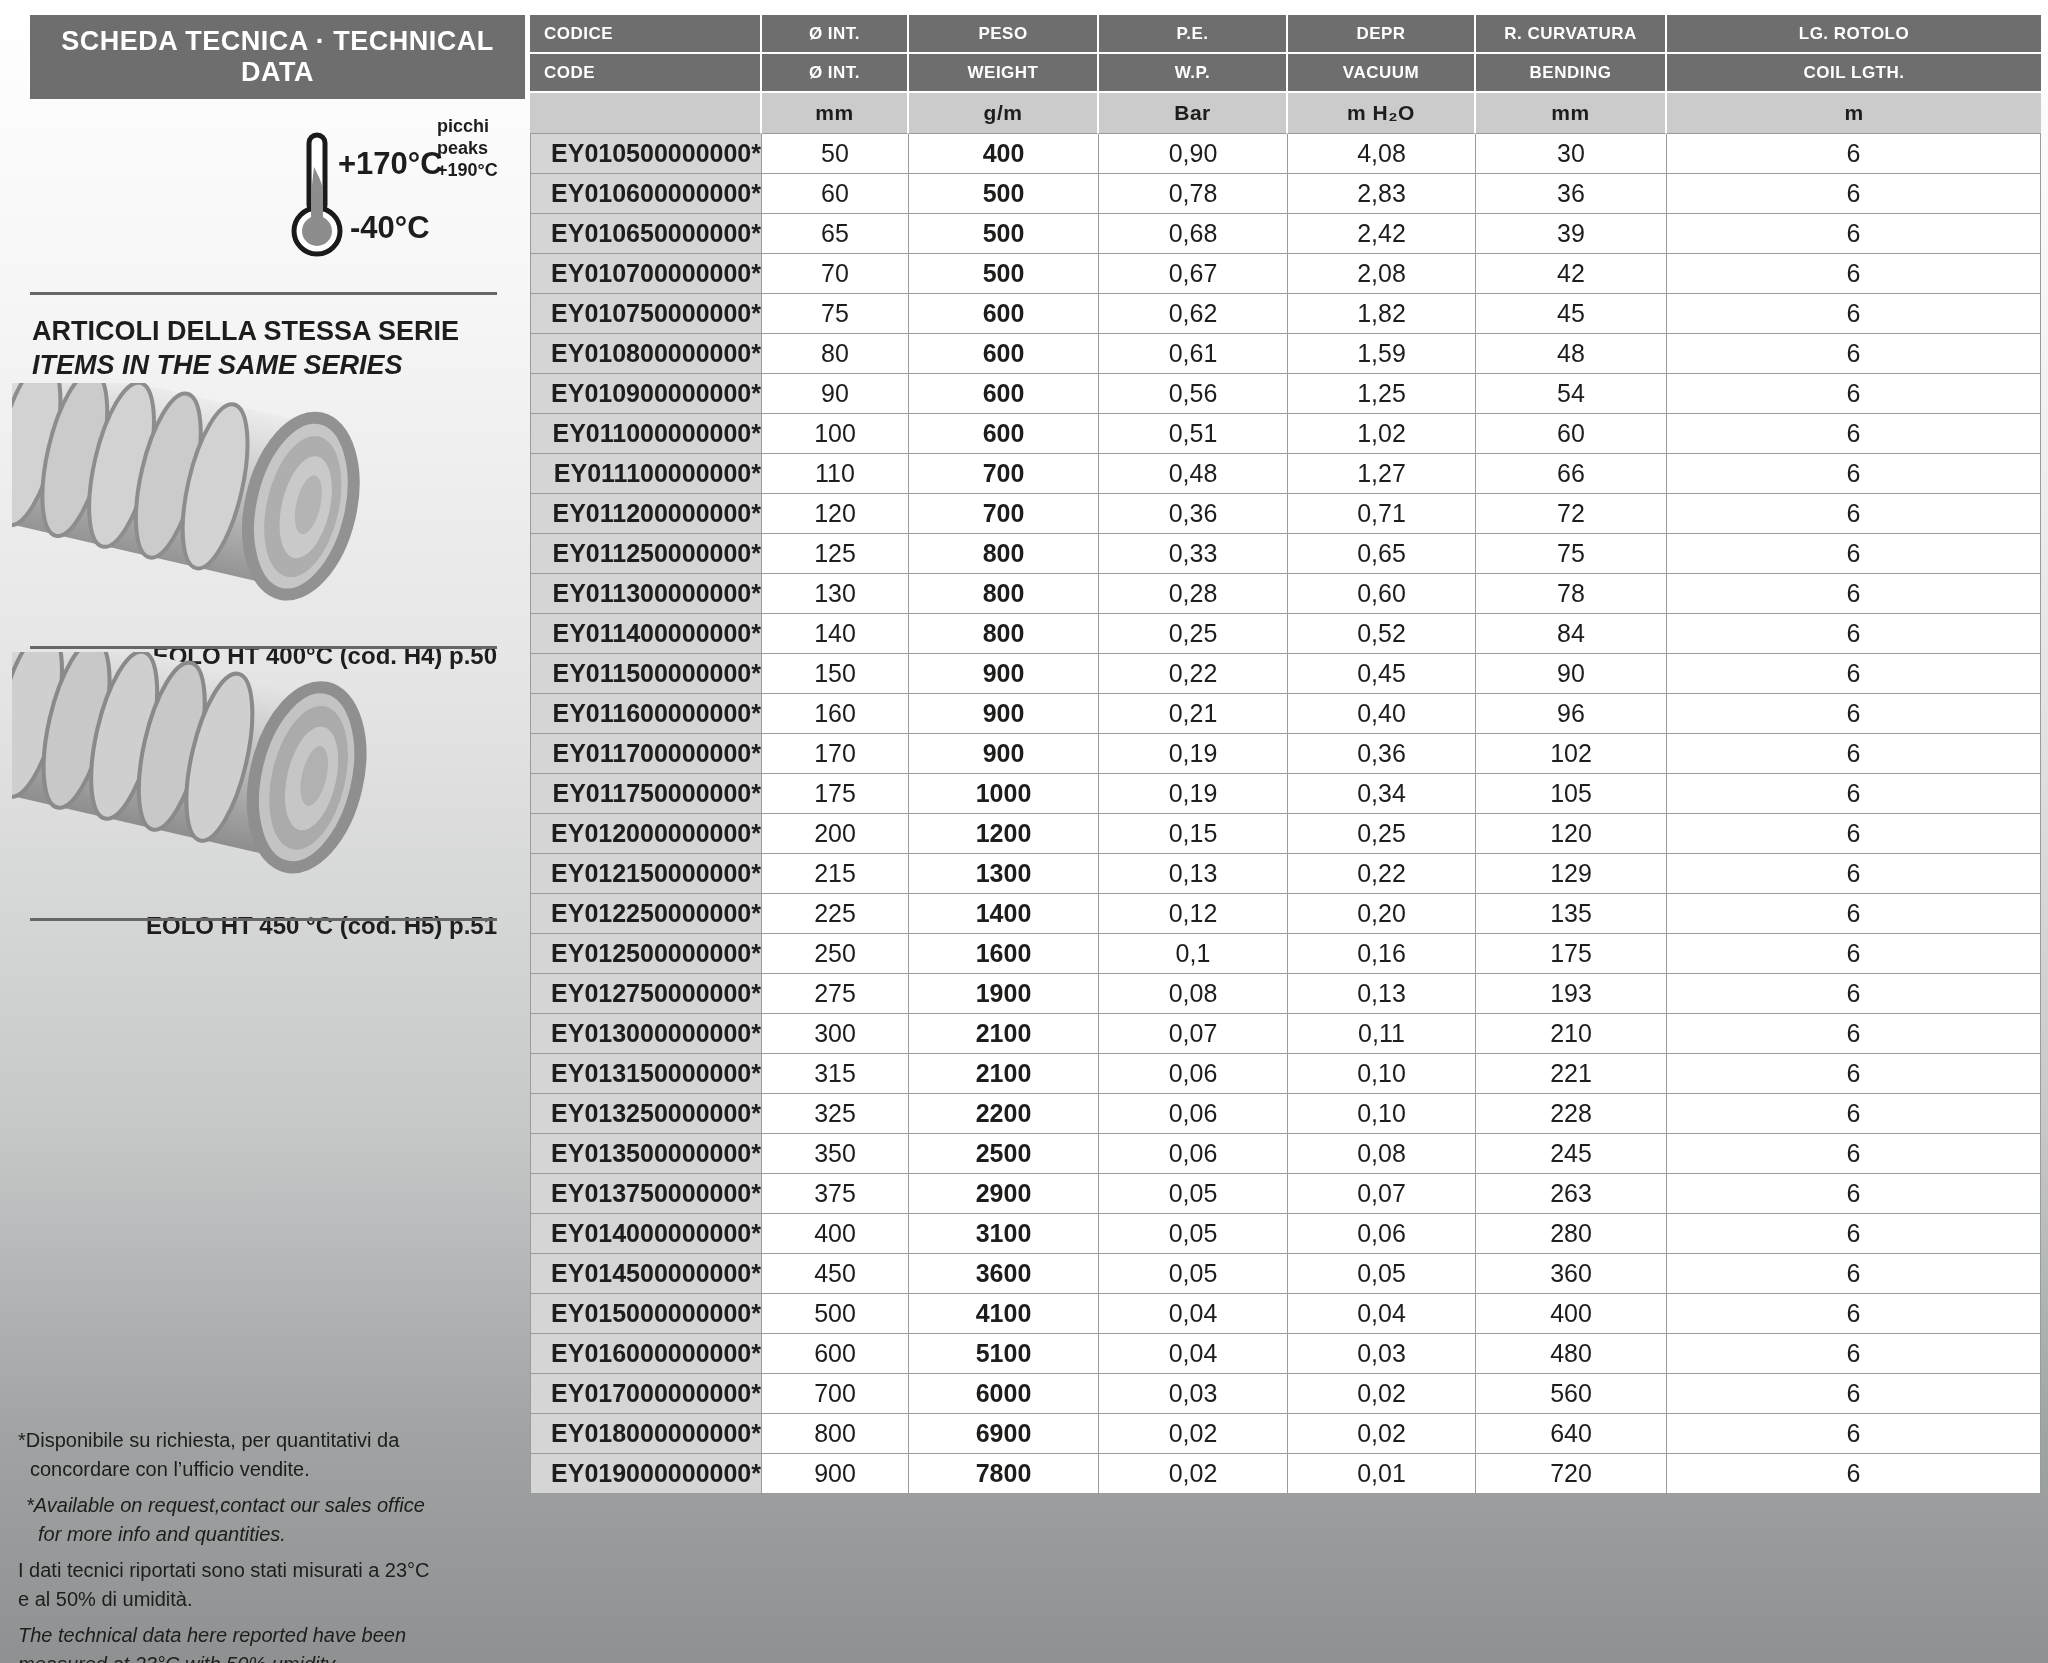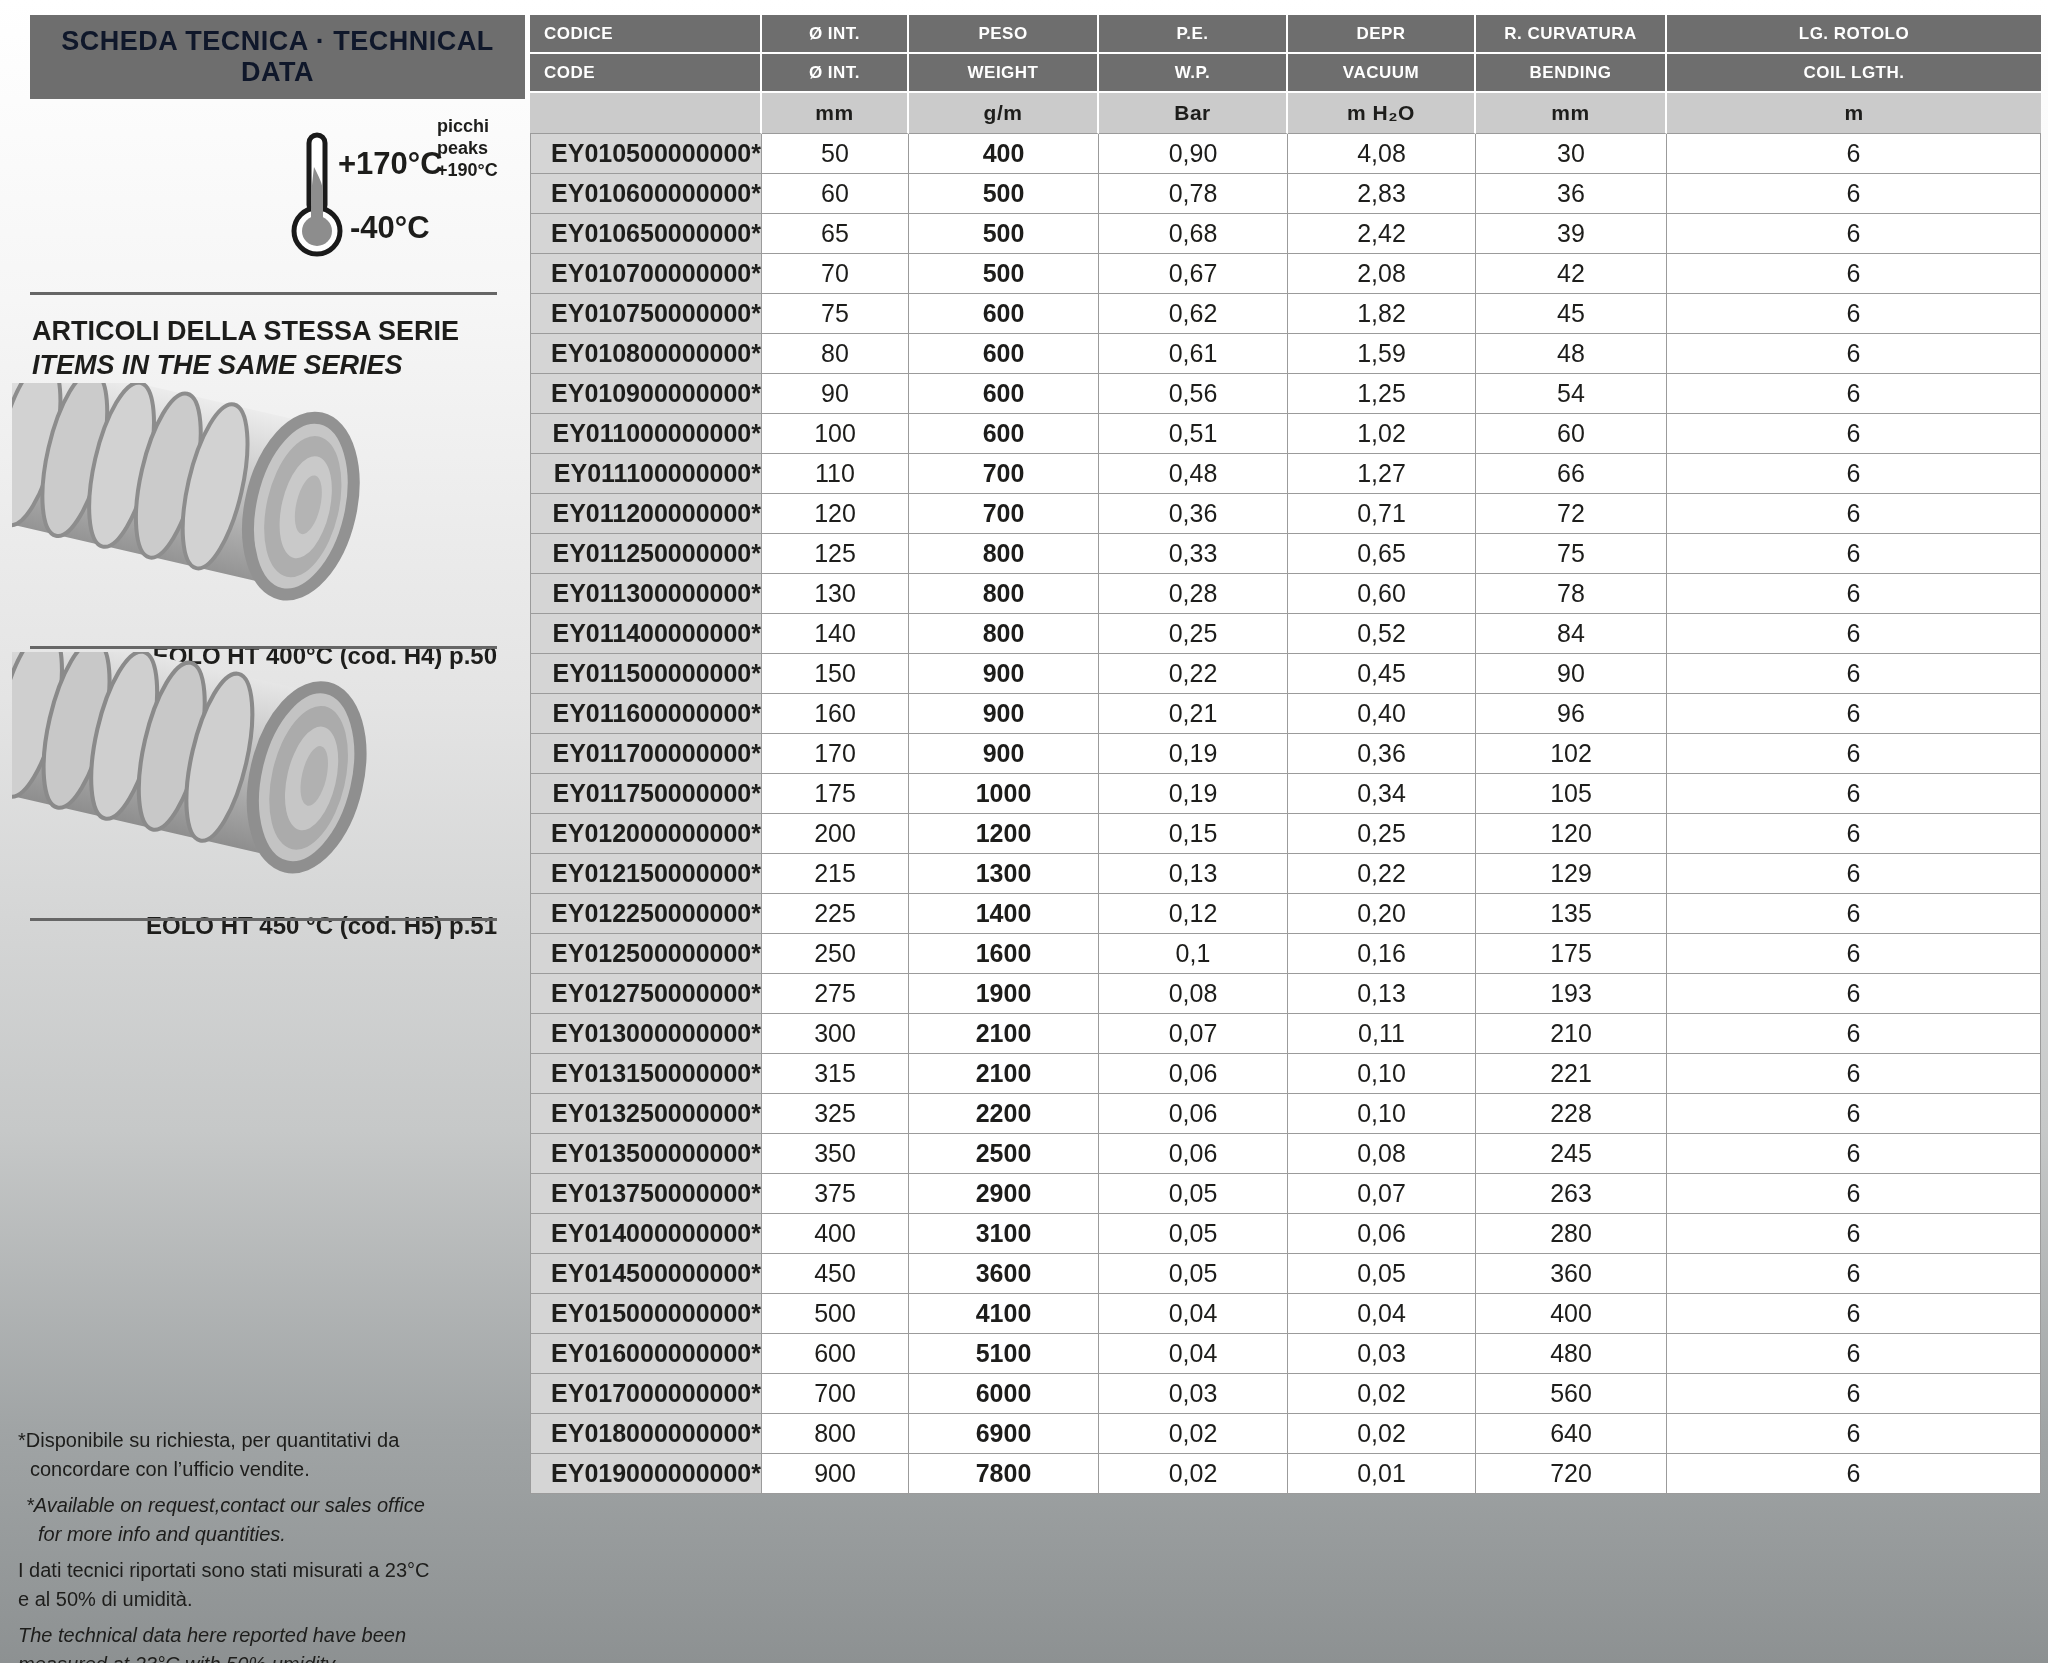"SCHEDA TECNICA · TECHNICAL DATA" .sidebar-header { color: #0f172a -> #ffffff }
